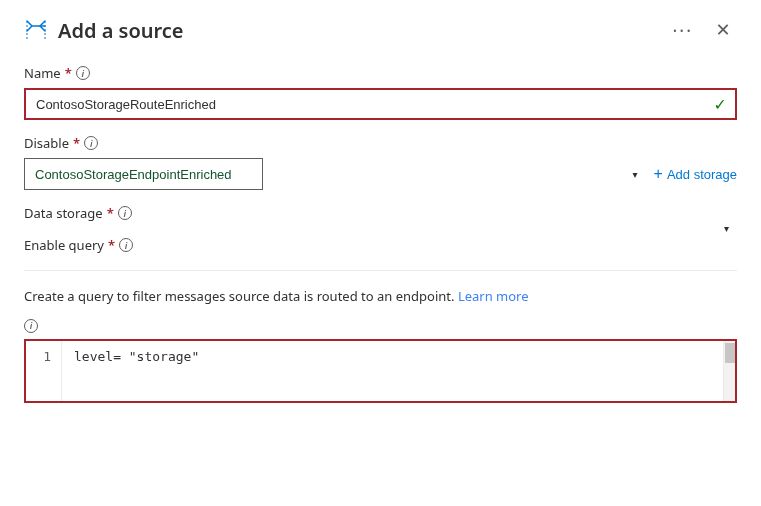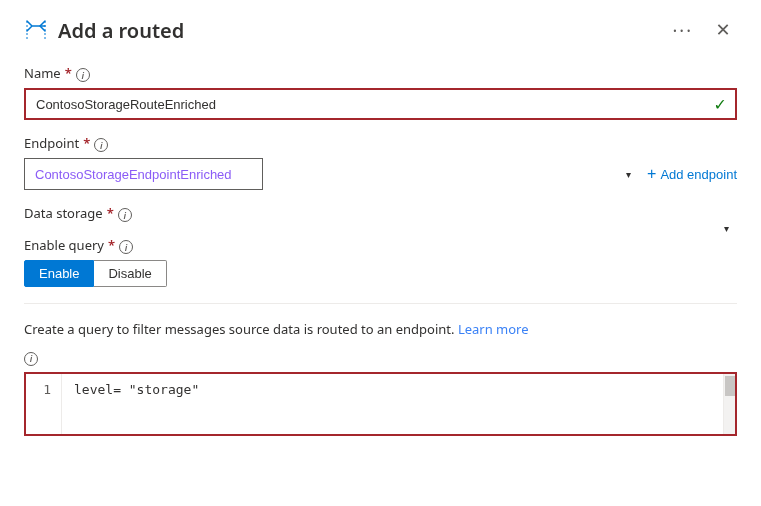"Add a routed" span.panel-title { text: routed -> source }
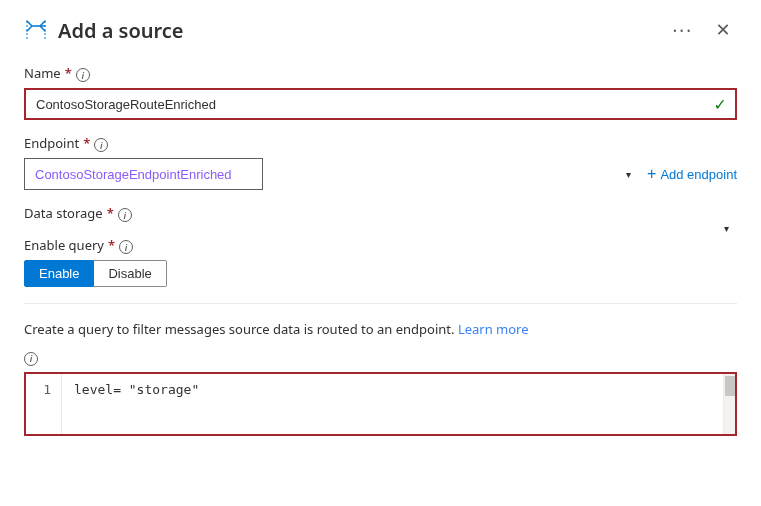"Name" .form-label { align-items: flex-end -> center }
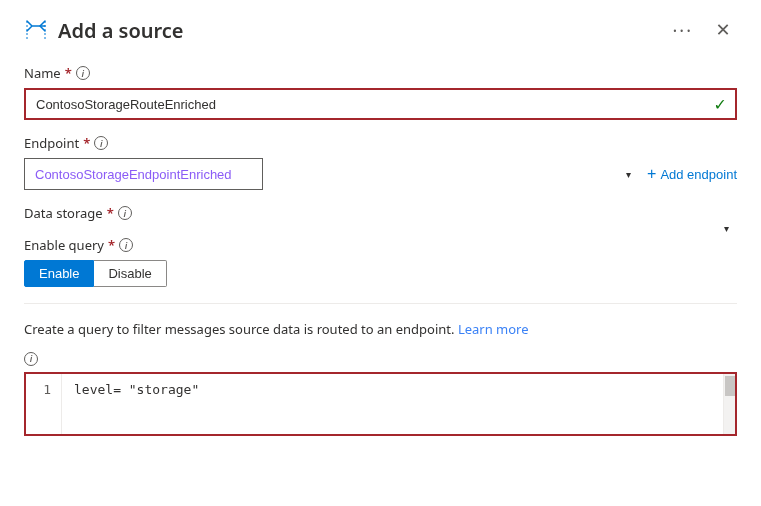"Endpoint" span { text: Endpoint -> Disable }
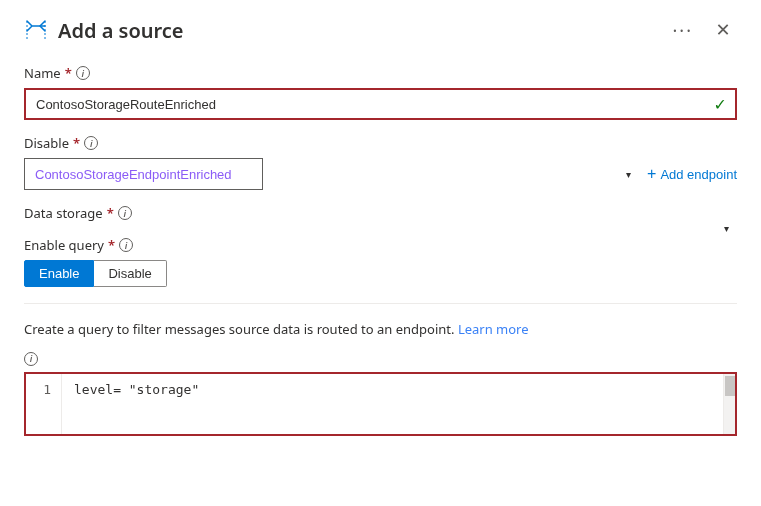"ContosoStorageEndpointEnriched" .select-field { color: #8b5cf6 -> #14532d }
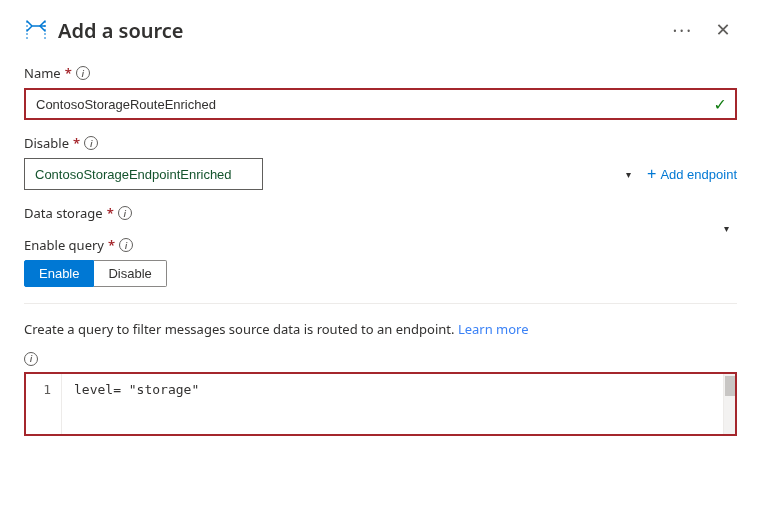"Add endpoint" span { text: endpoint -> storage }
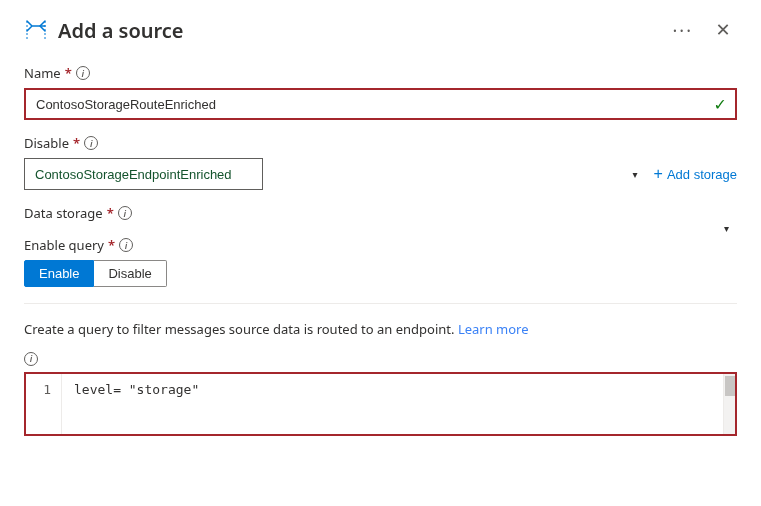"Enable" div.toggle-group { html: <div> <button>Enable</button> <button>Disable</button> </div> -> none }
